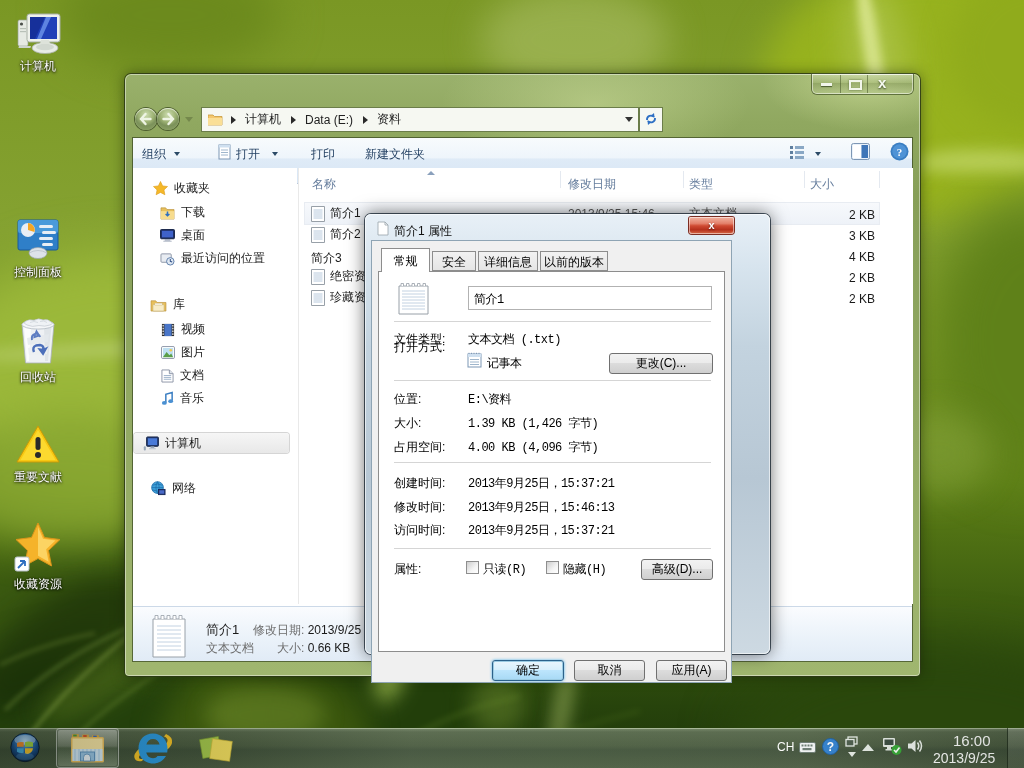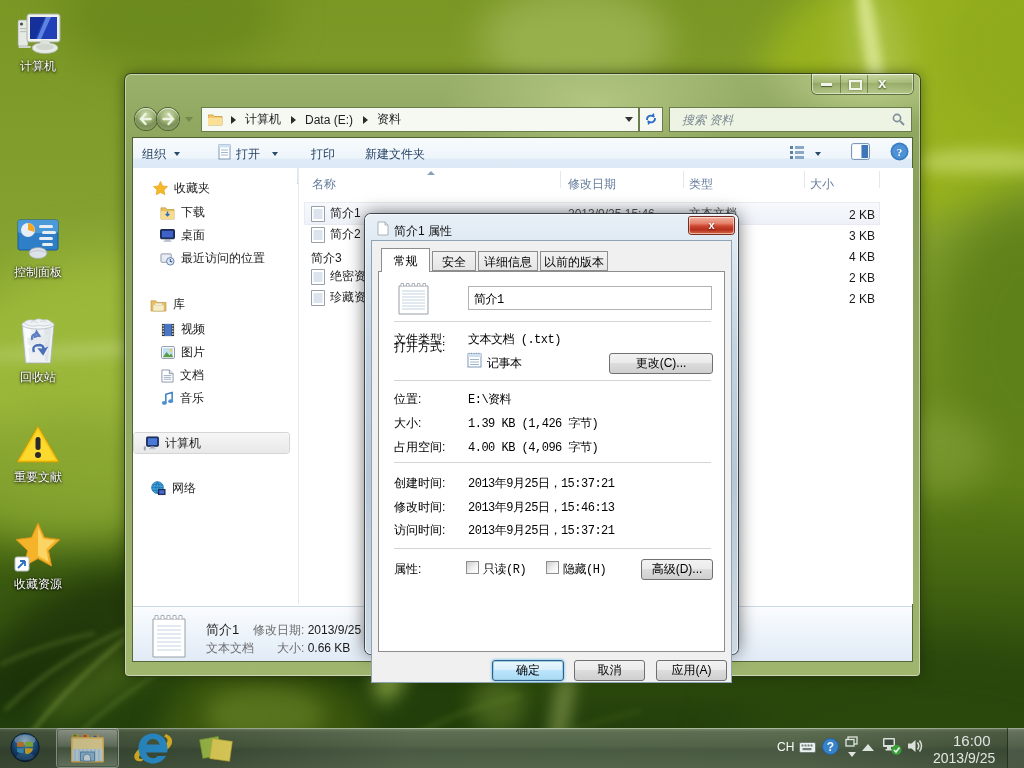"搜索 资料" div { html: <div> <span>搜索 资料</span> <svg> <circle></circle> <line></line> </svg> </div> -> none }
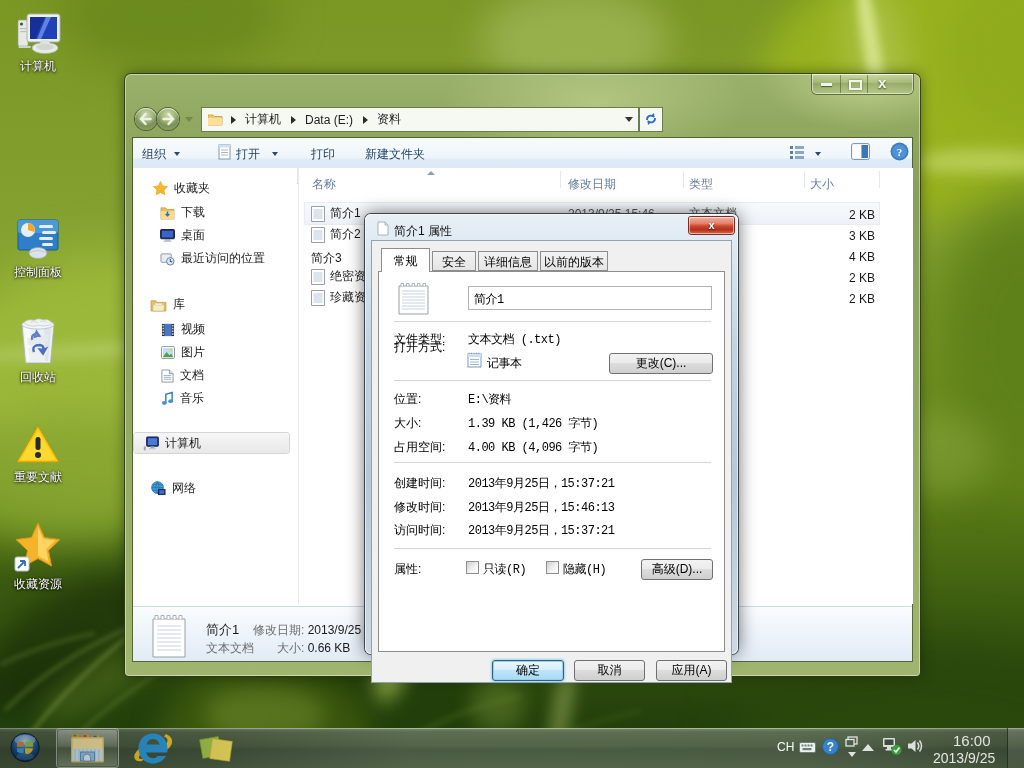"简介1 属性" #dlg { padding-left: none -> 32px }
